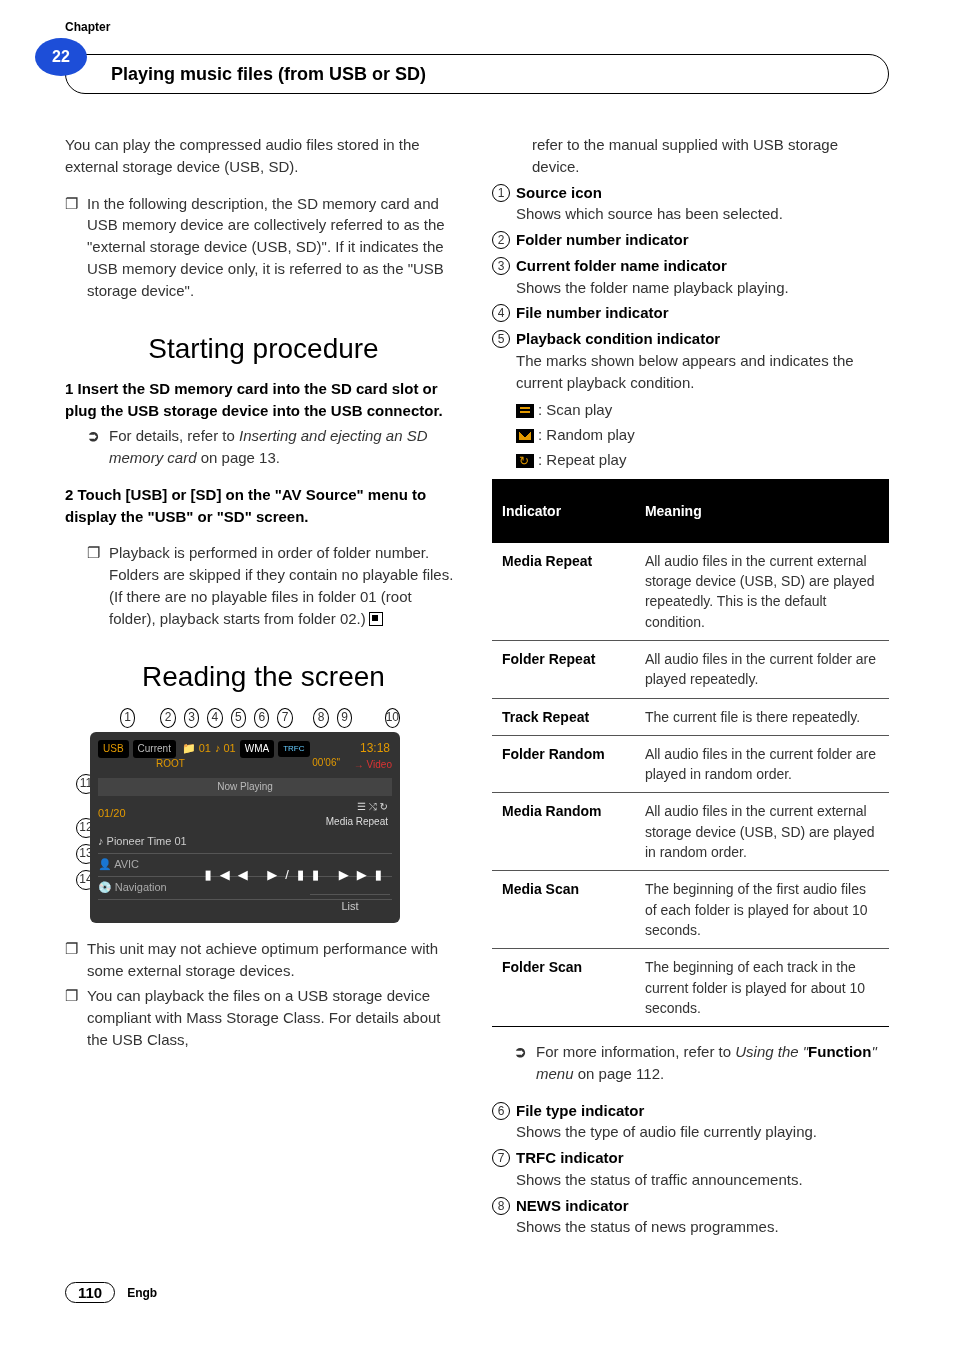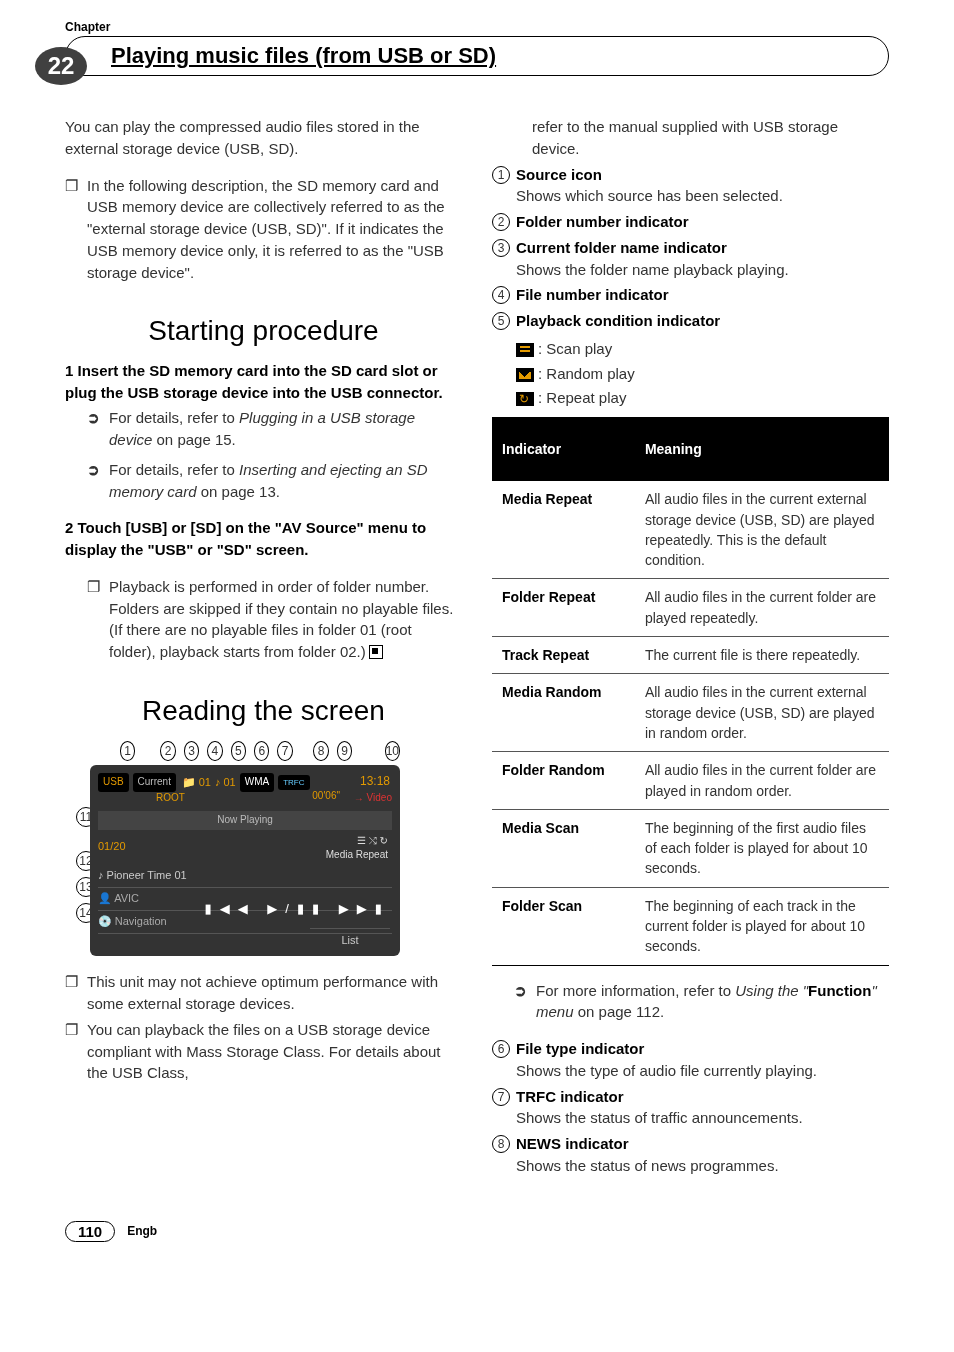"22" .chapter-bubble { background: #404040 -> #1d4ed8; font-size: 24px -> 16px; top: 27px -> 18px }
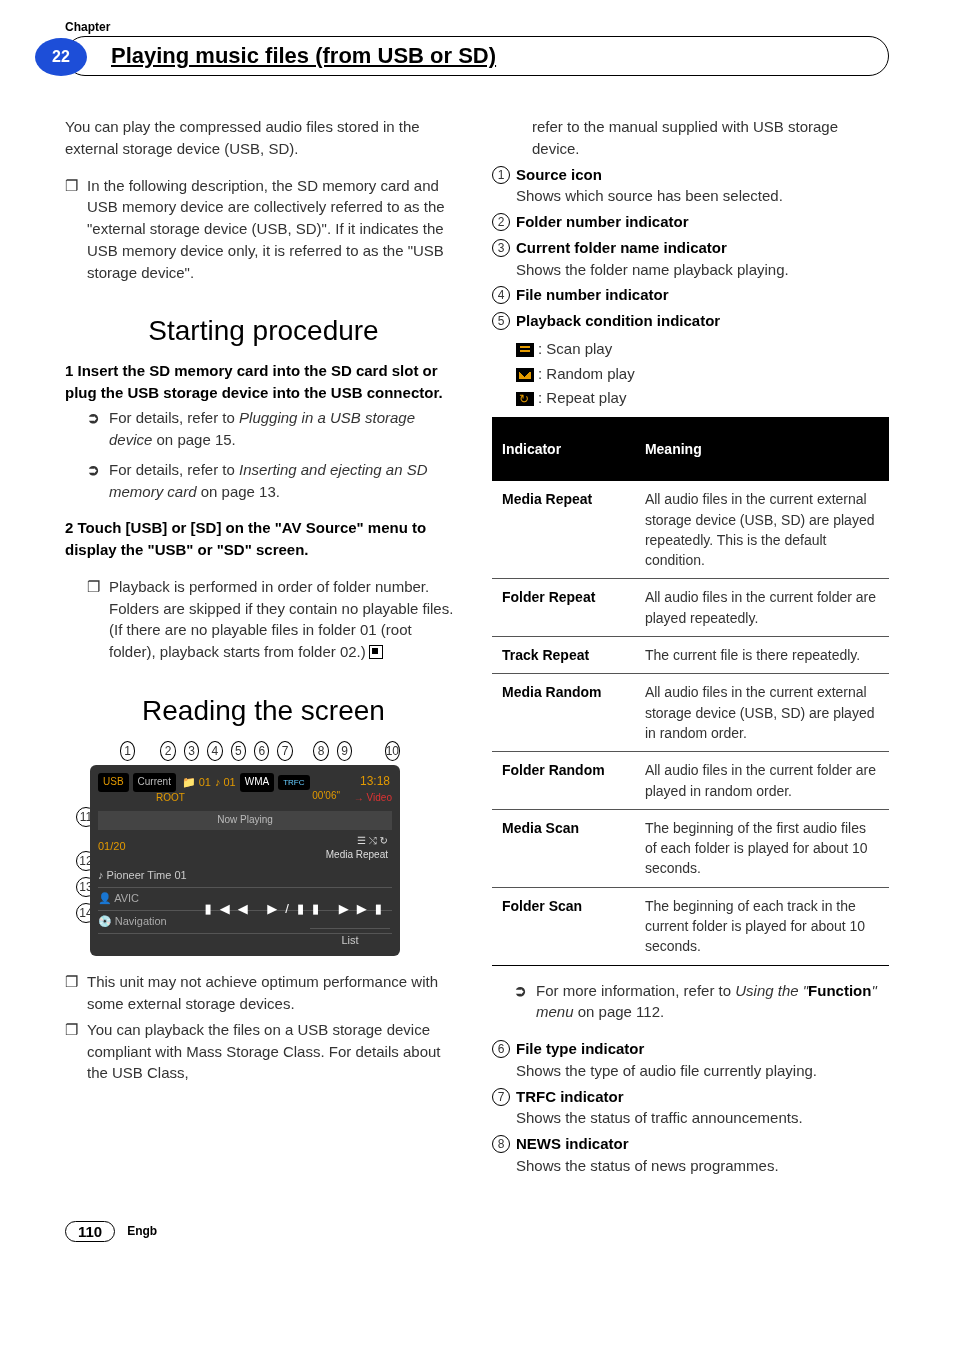"Playing music files (from USB" .title-pill { font-size: 22px -> 18px; margin-top: 2px -> 20px; text-decoration: underline -> none }
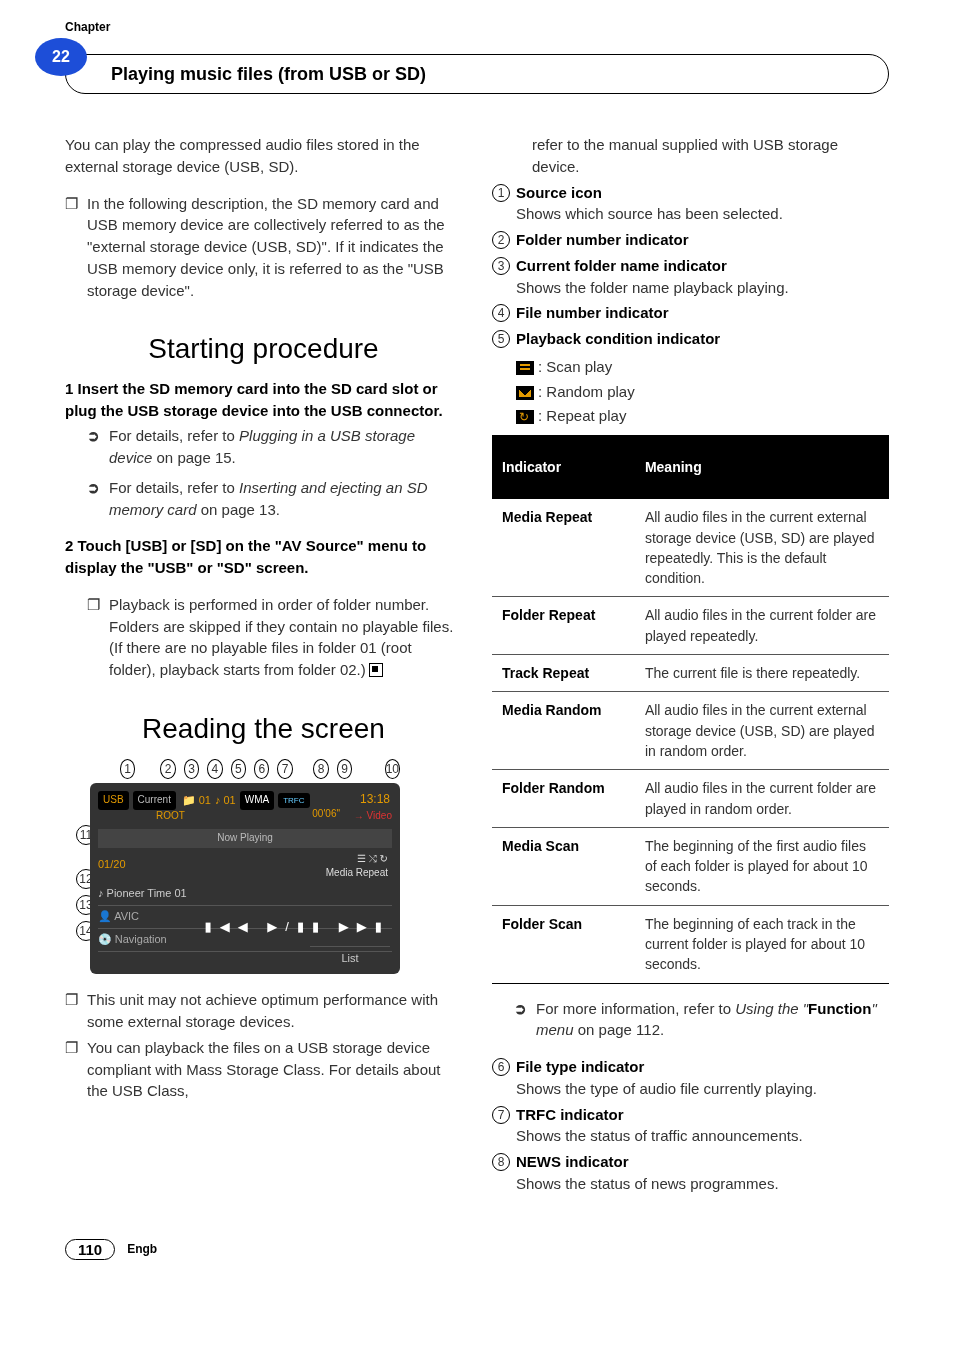"The marks shown below appears" div.desc { html: none -> <div>The marks shown below appears and indicates the current playback condition.</div> }
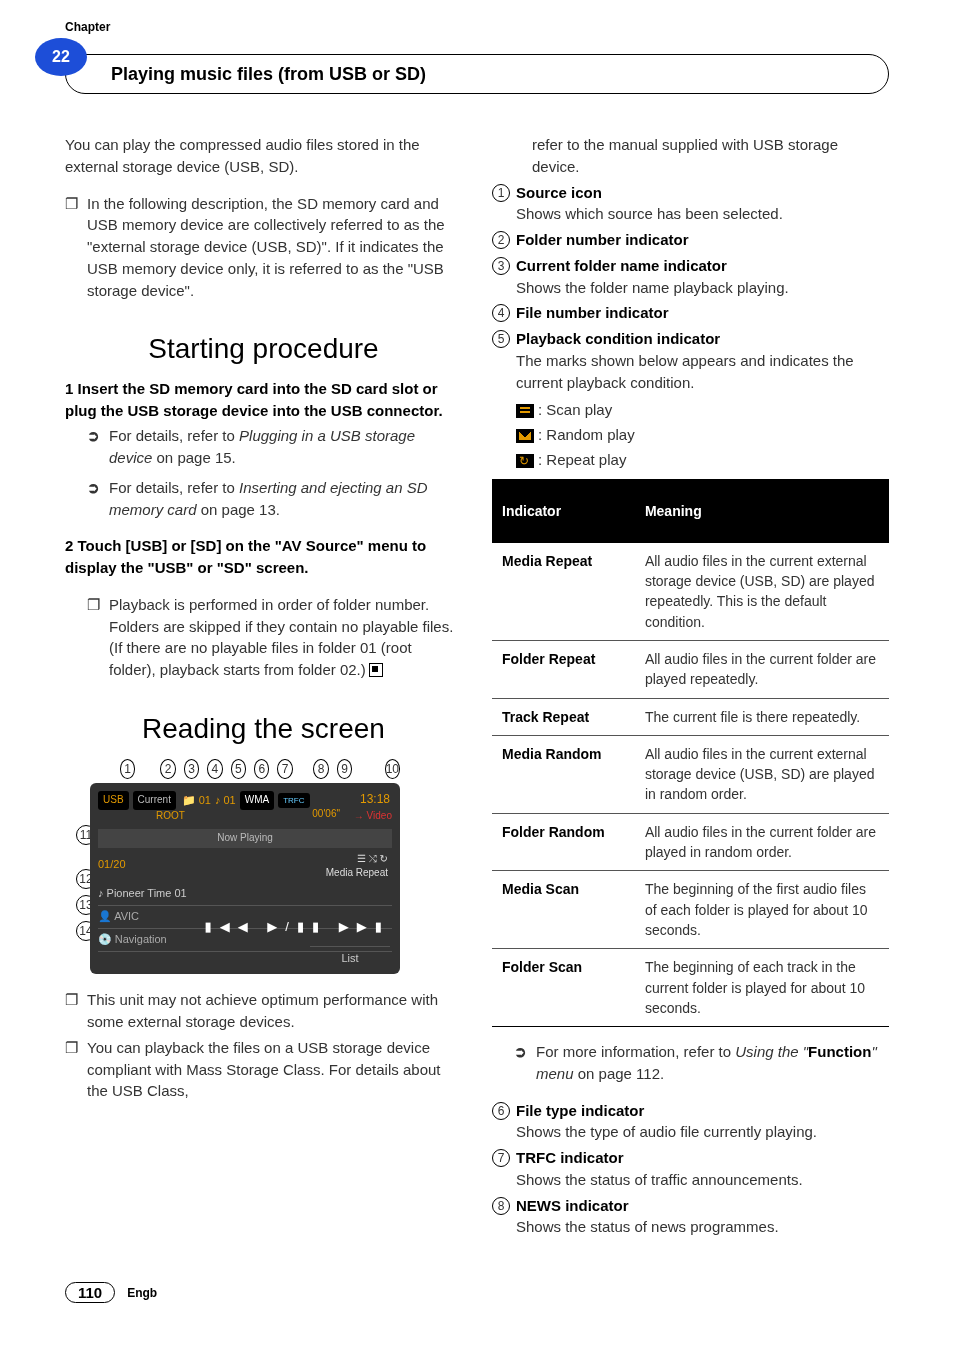"For details, refer to Plugging" li { html: <li> <span>For details, refer to </span><span>Plugging in a USB storage device</span><span> on page 15.</span> </li> -> none }
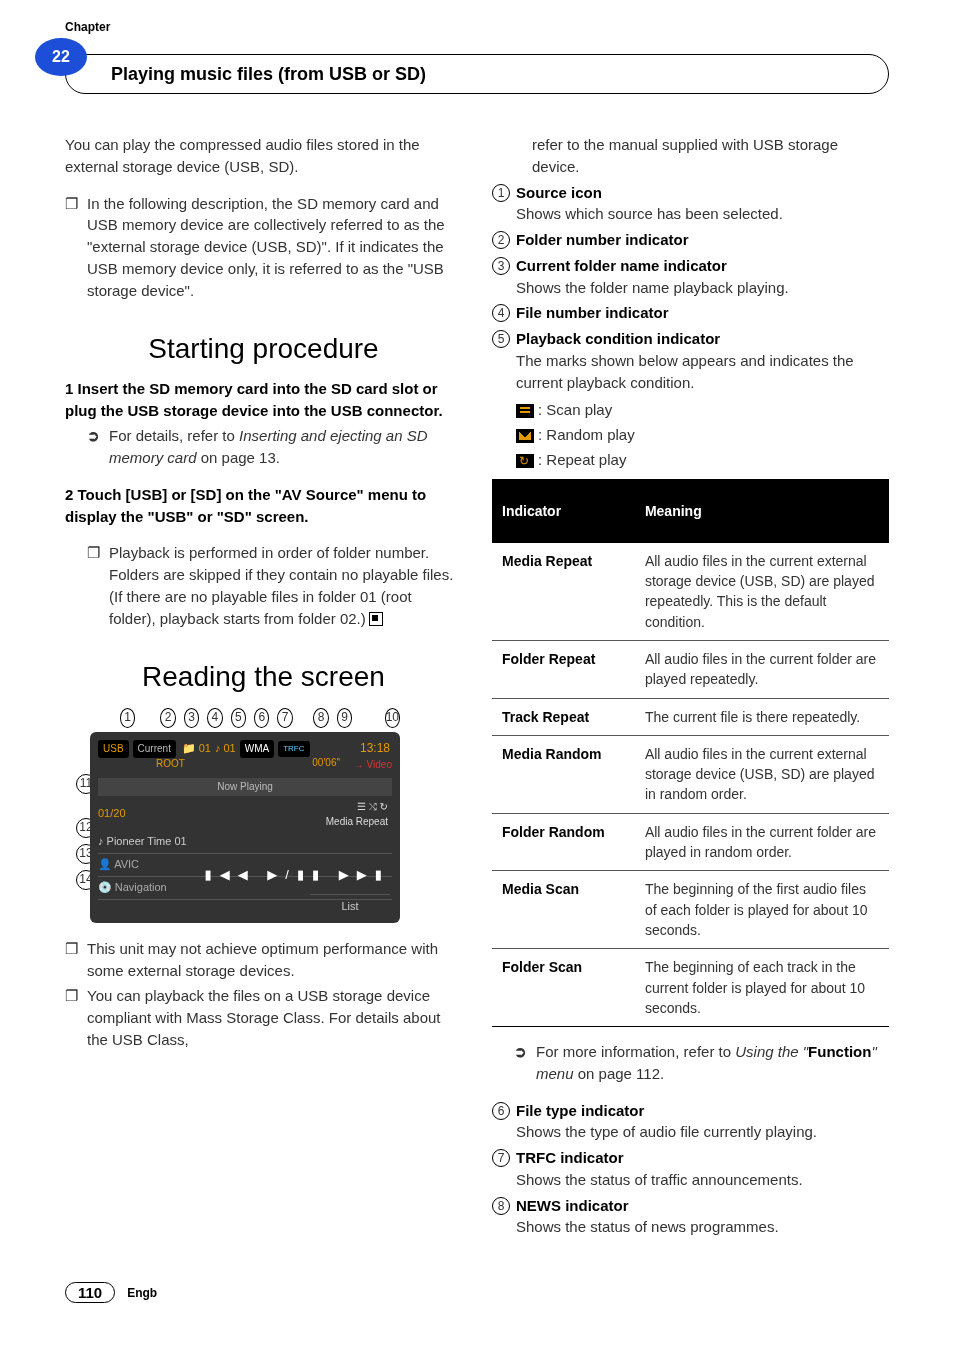"Media Random" tr { order: before "Folder Random" -> after "Folder Random" }
